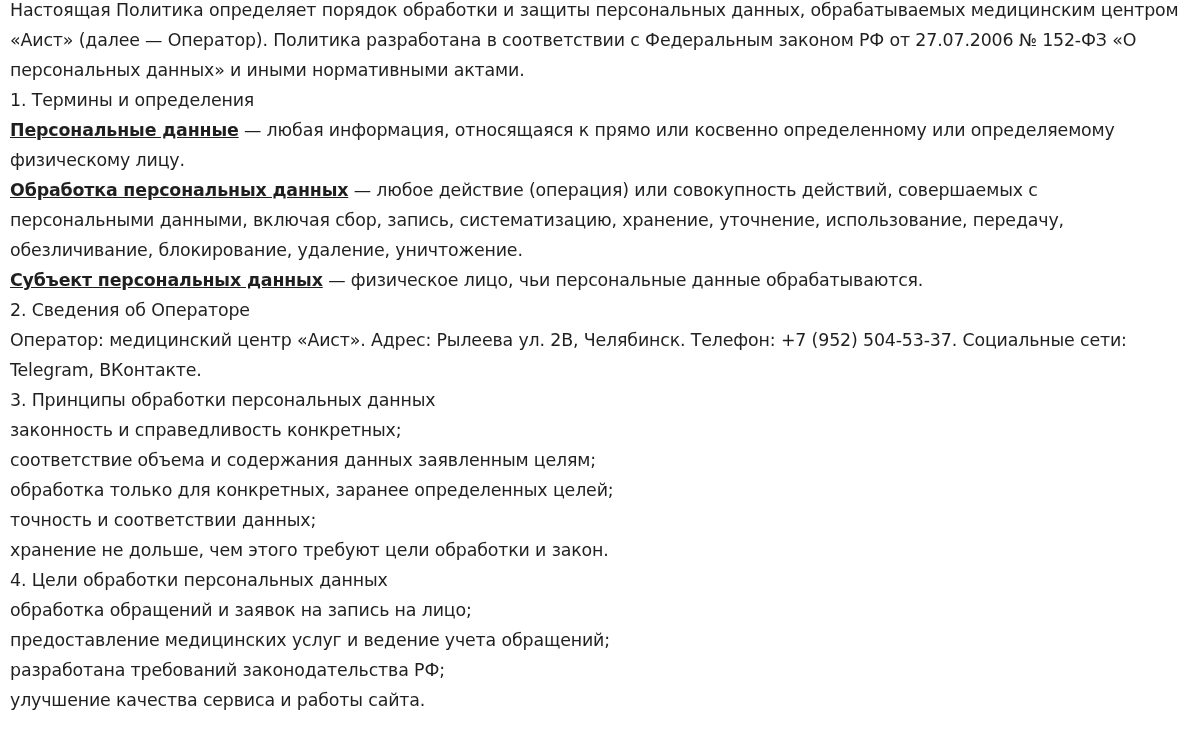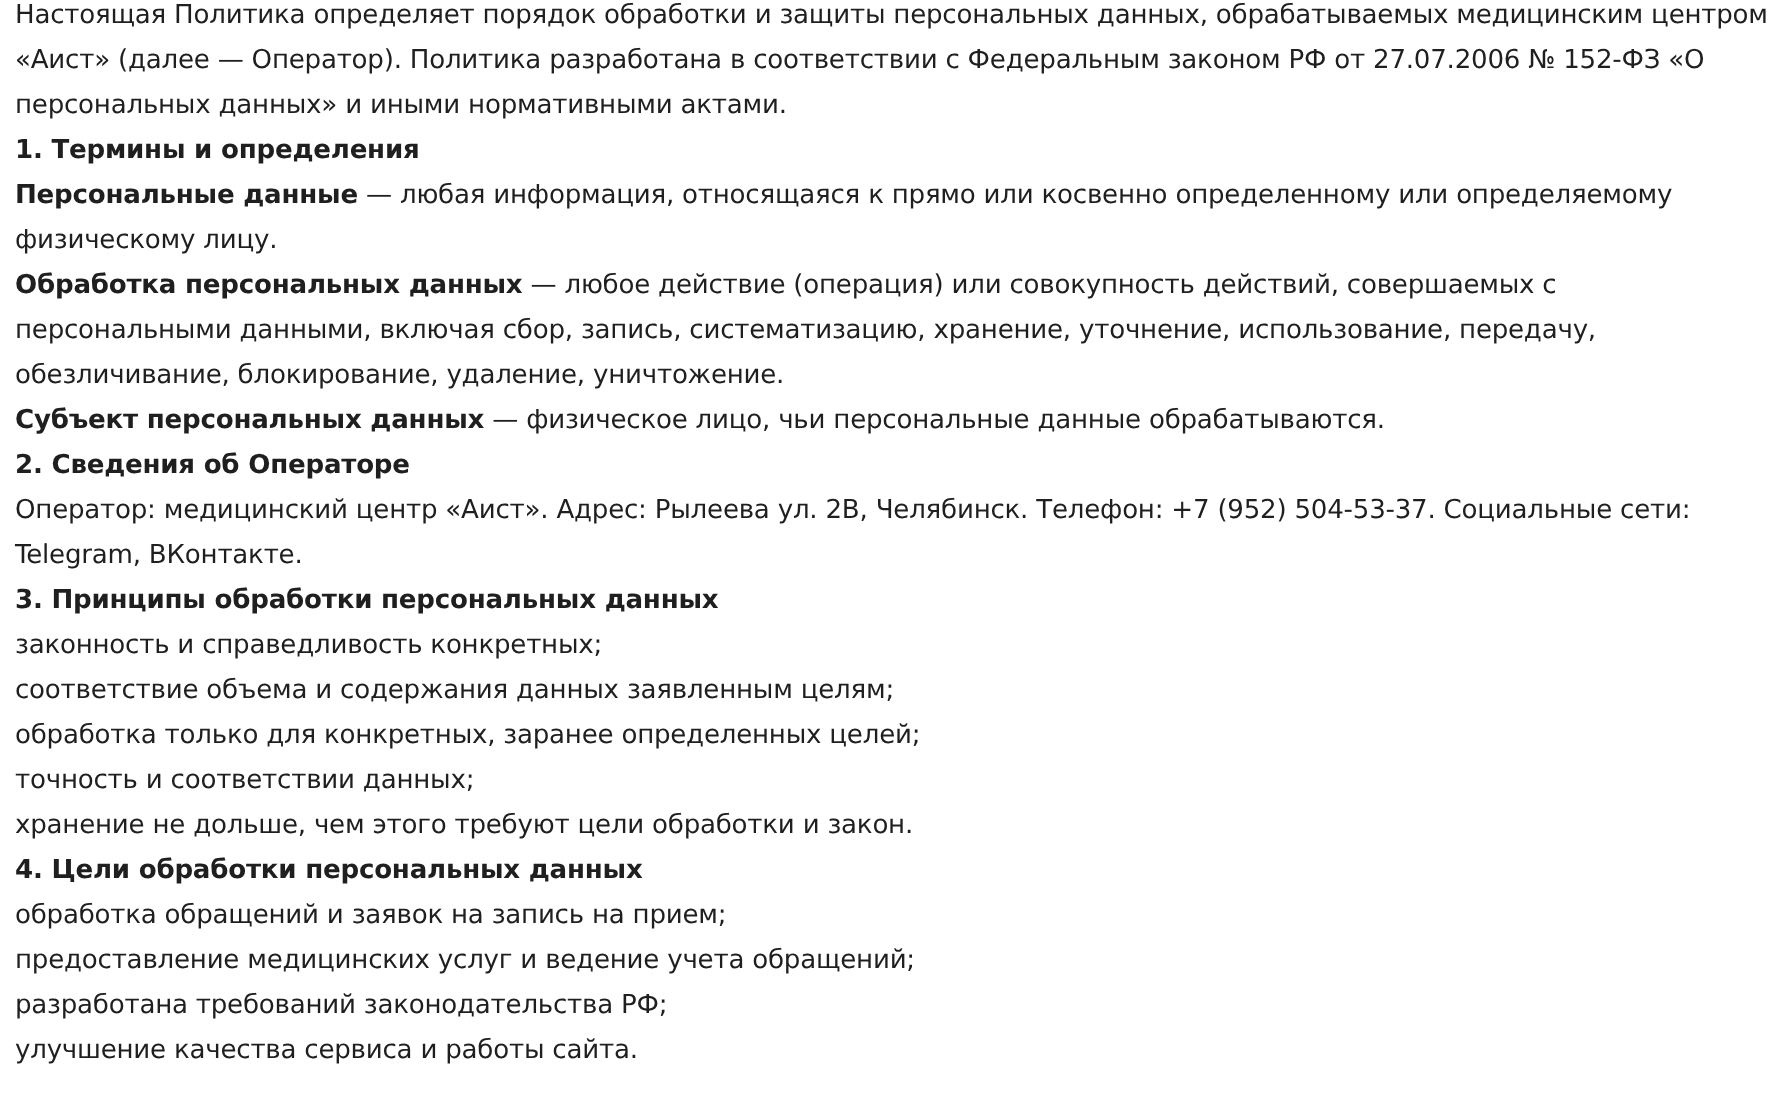"1. Термины и определения" .heading { font-weight: bold -> normal }
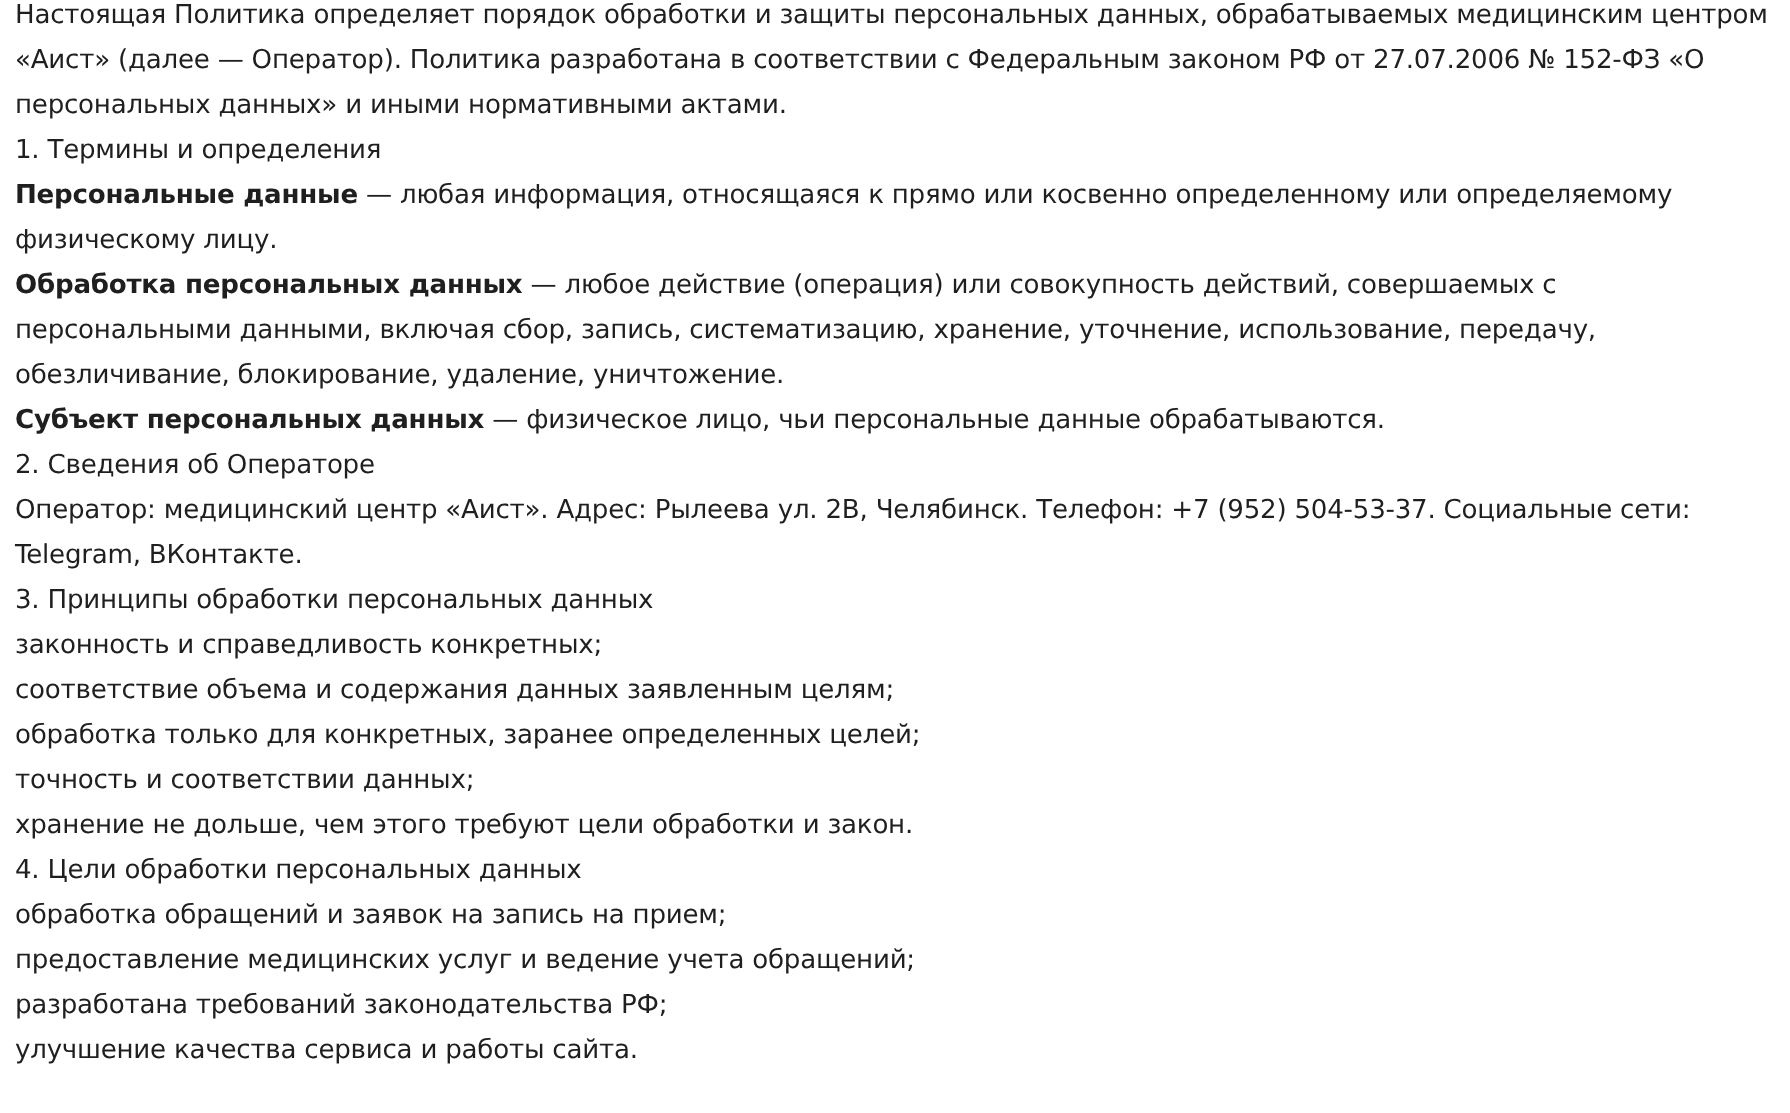"Персональные данные" .term { text-decoration: none -> underline }
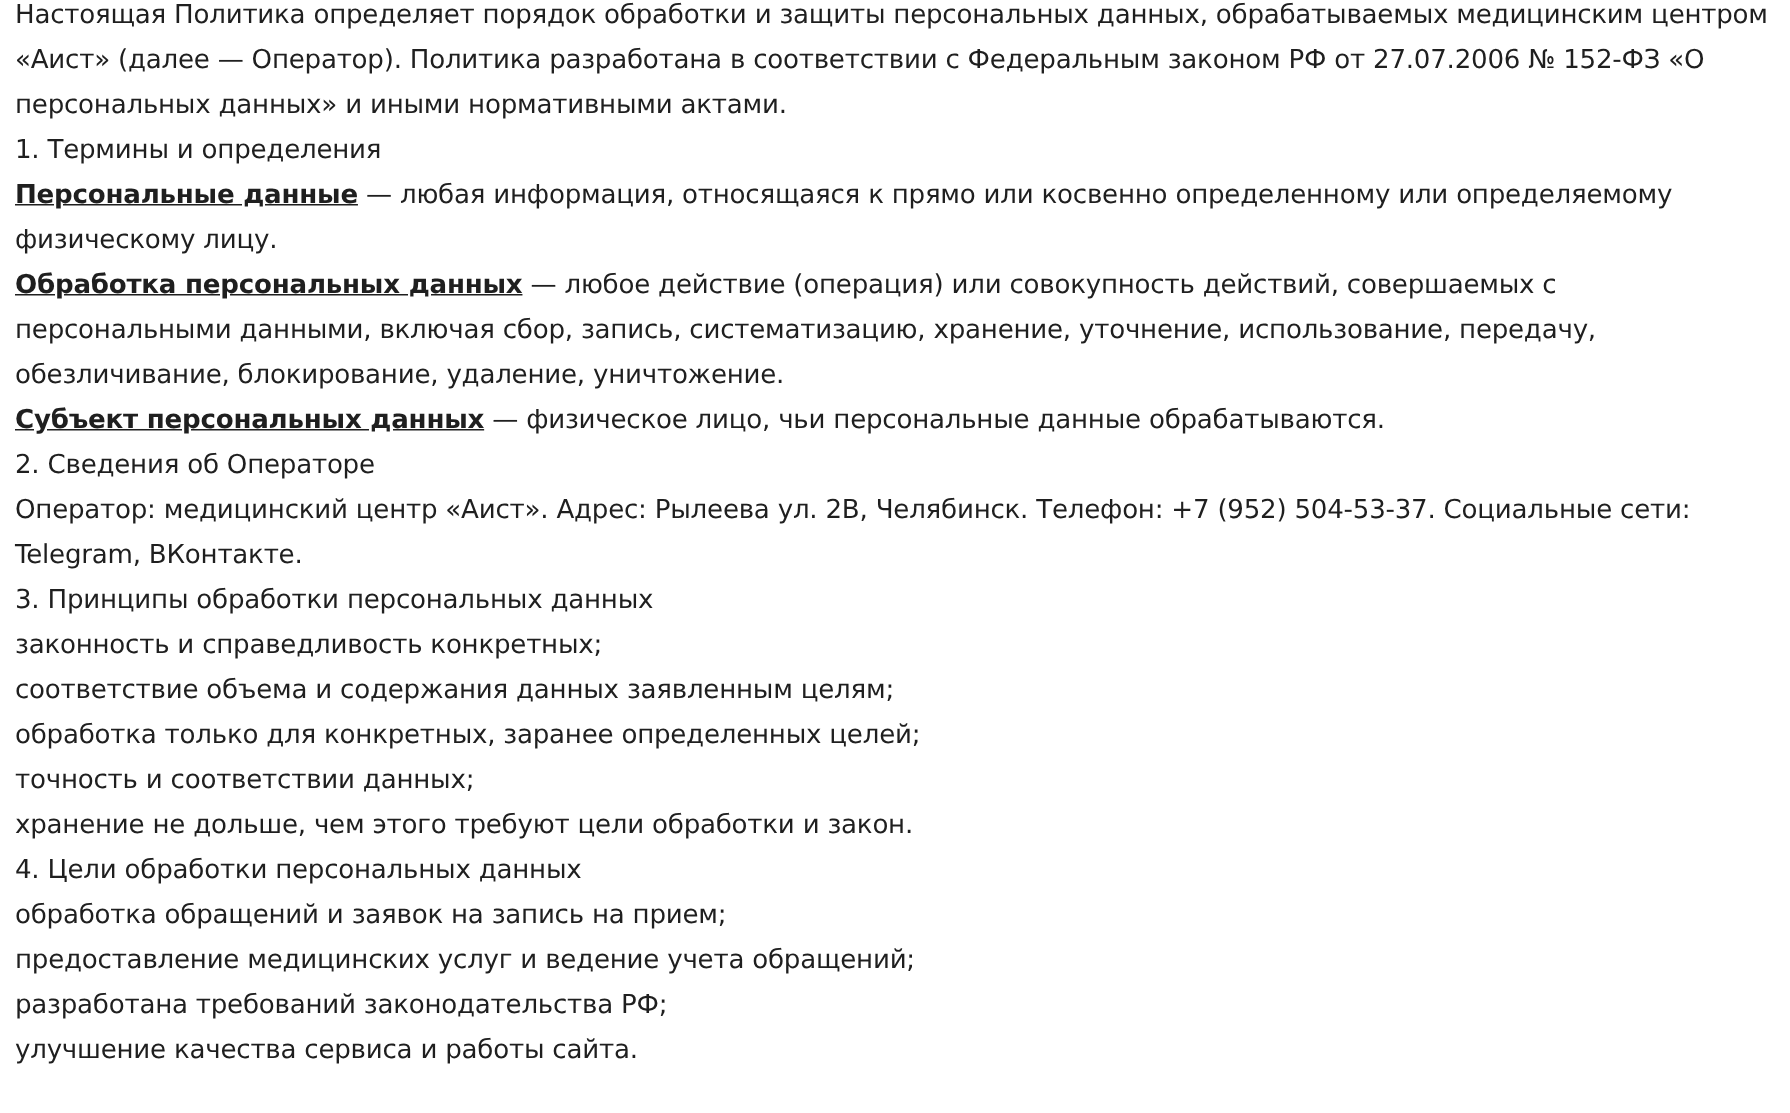"обработка обращений и заявок на" p.line { text: прием -> лицо }
